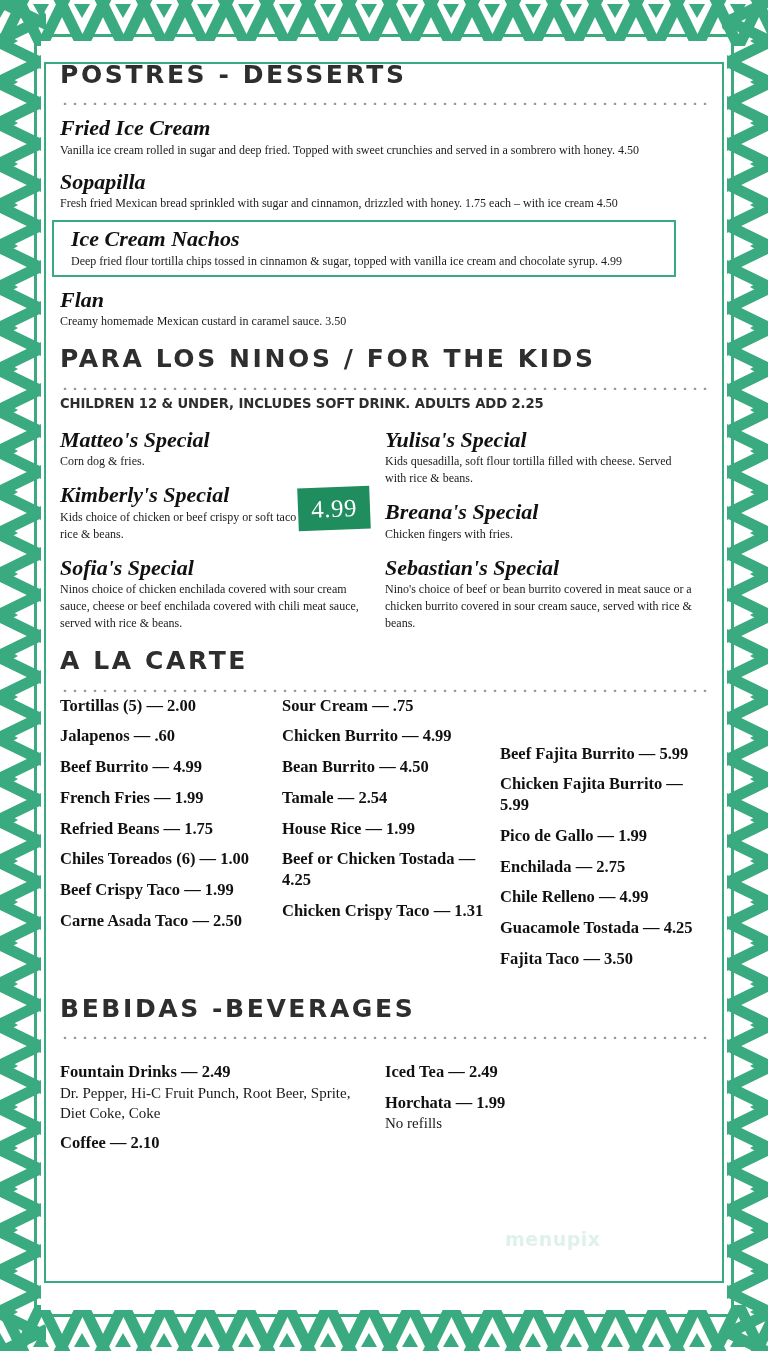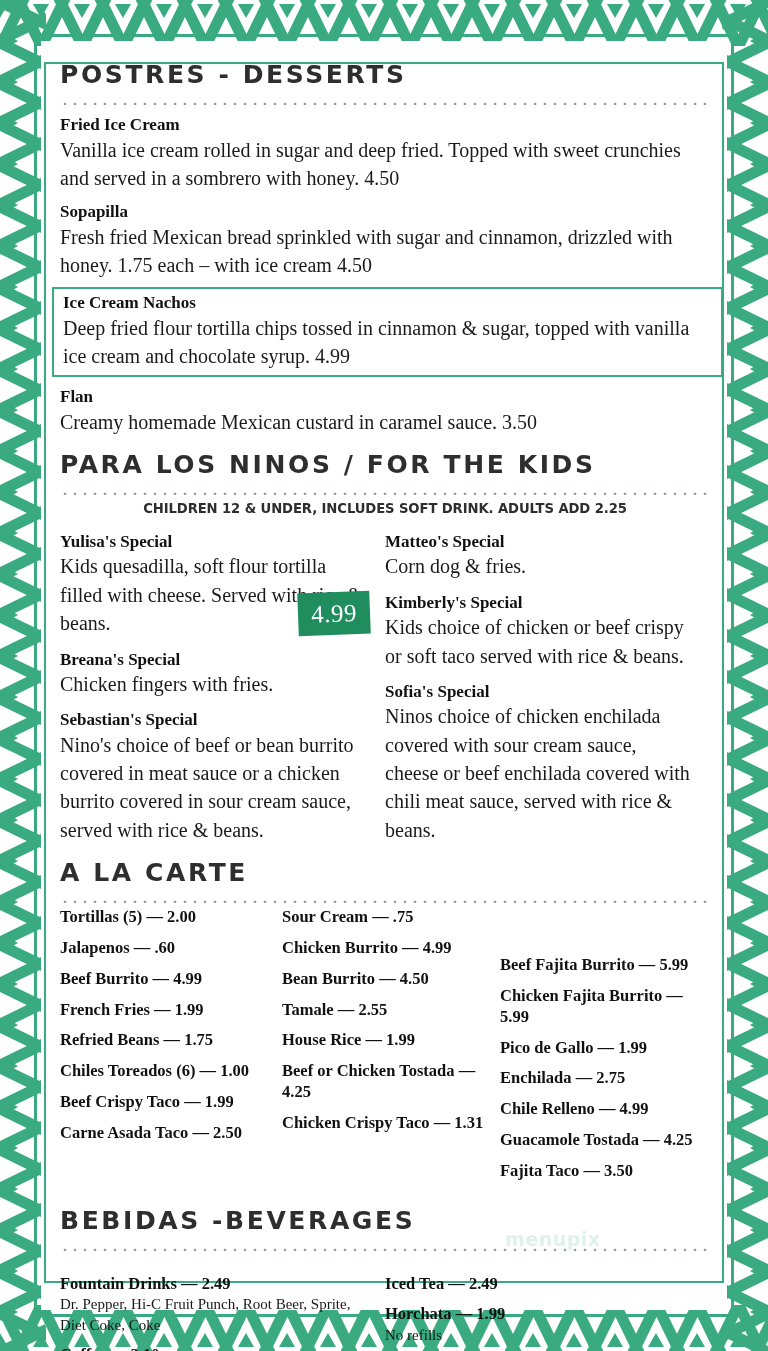"Fried Ice Cream" .item-name { font-size: 17px -> 22px; font-style: none -> italic }
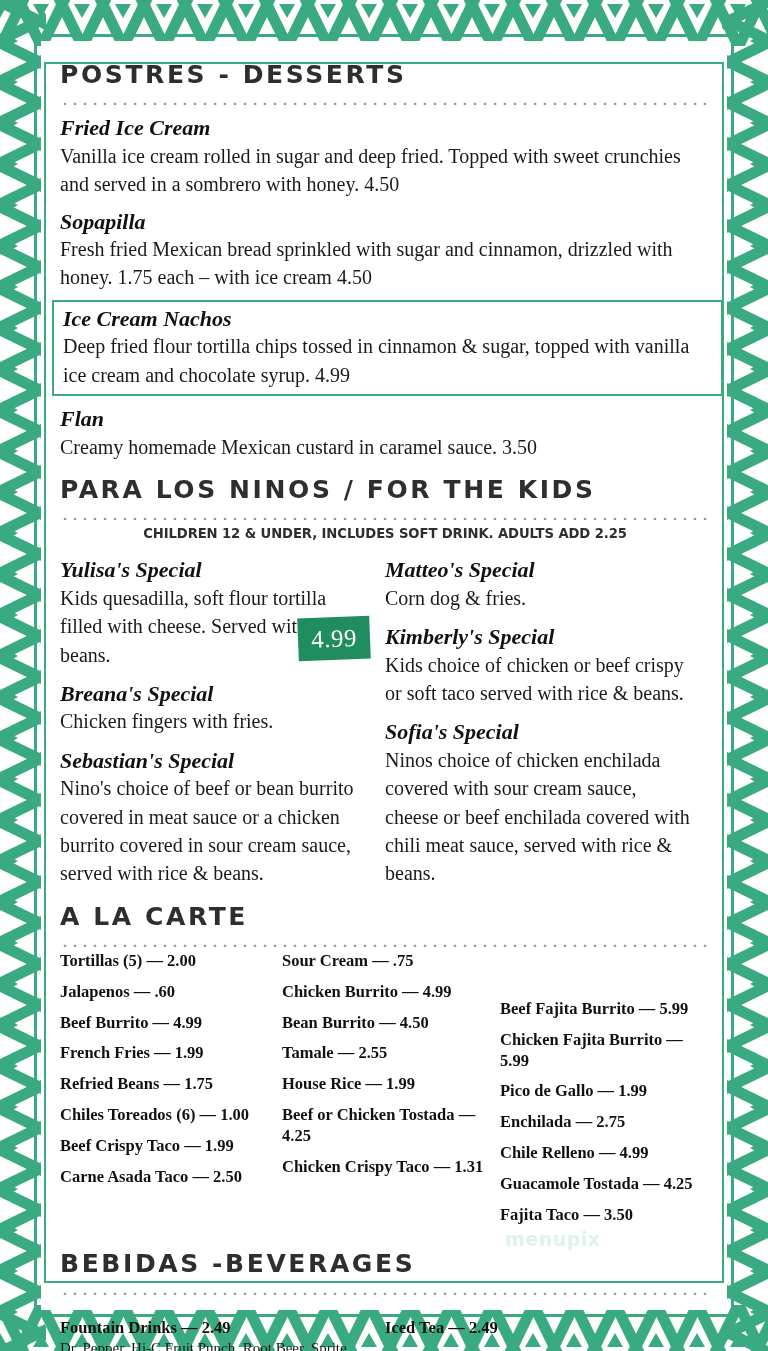"Vanilla ice cream rolled in" .item-desc { font-size: 20px -> 12px }
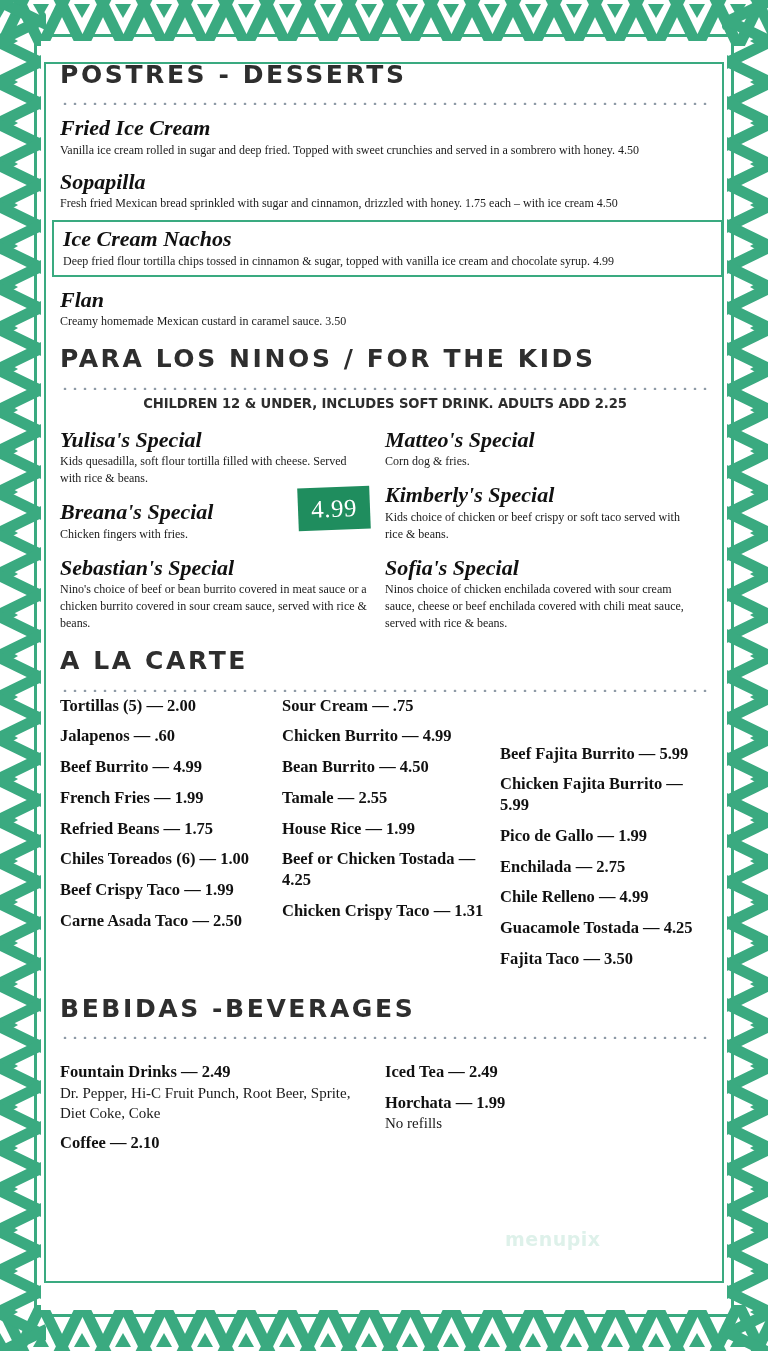"Ice Cream Nachos" .hl-box { padding: 3px 7px 5px 9px -> 3px 7px 5px 17px; width: 671px -> 624px }
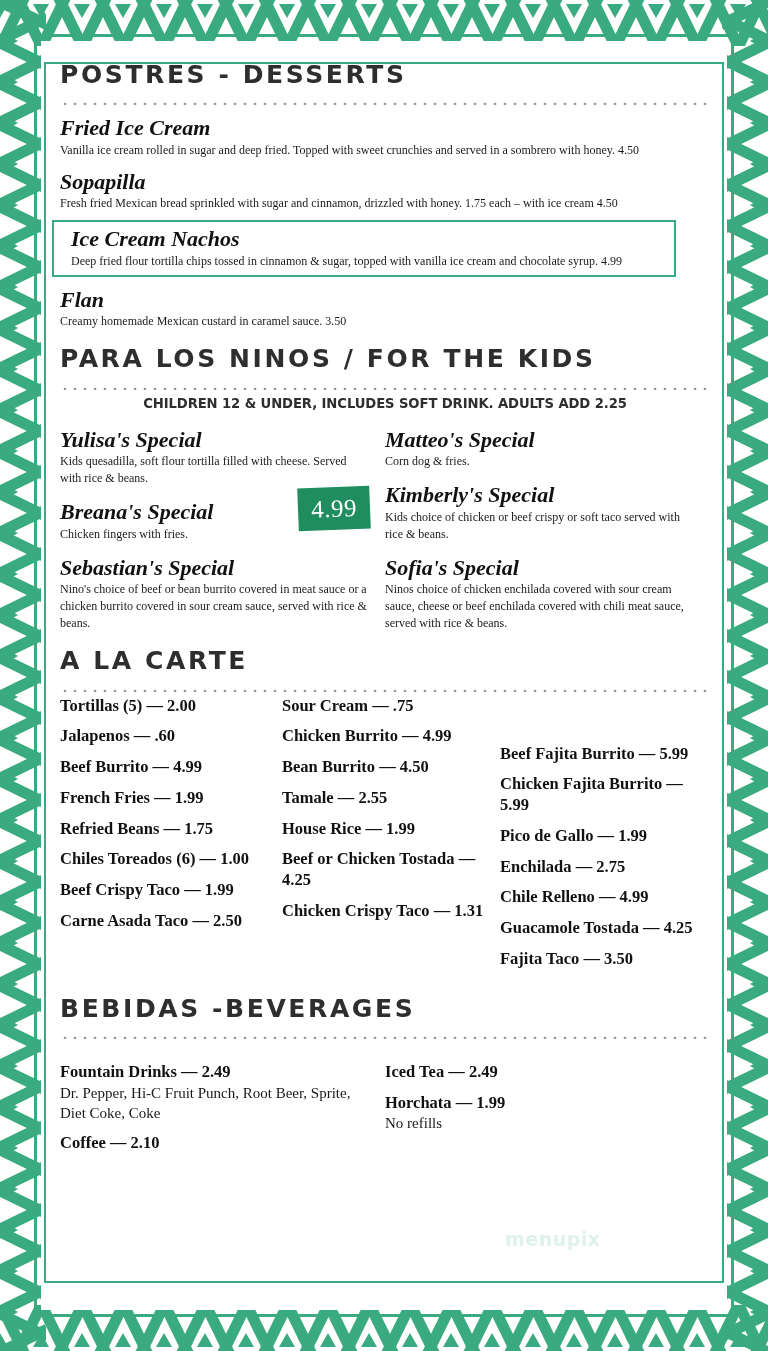"CHILDREN 12 & UNDER, INCLUDES" .subtitle { text-align: center -> left }
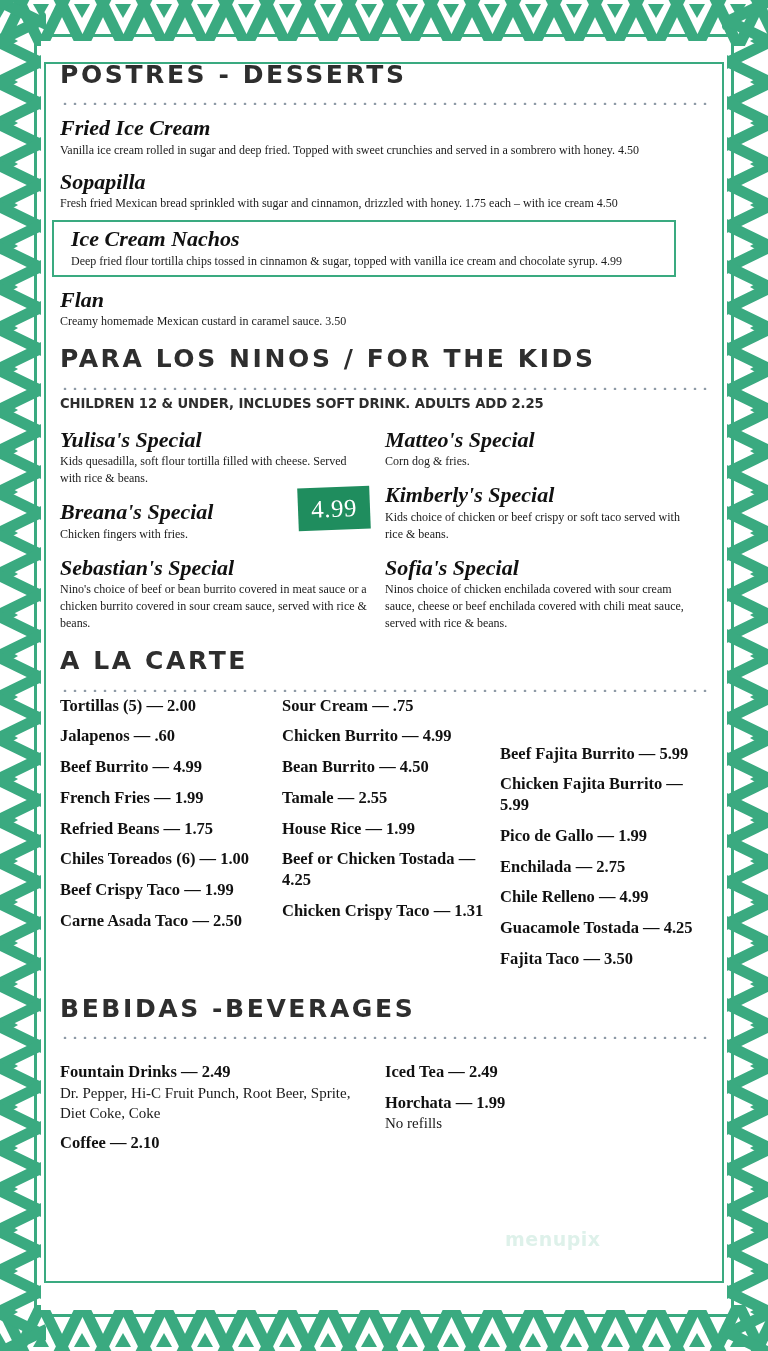"Yulisa's Special" div.kids-col { order: before "Matteo's Special" -> after "Matteo's Special" }
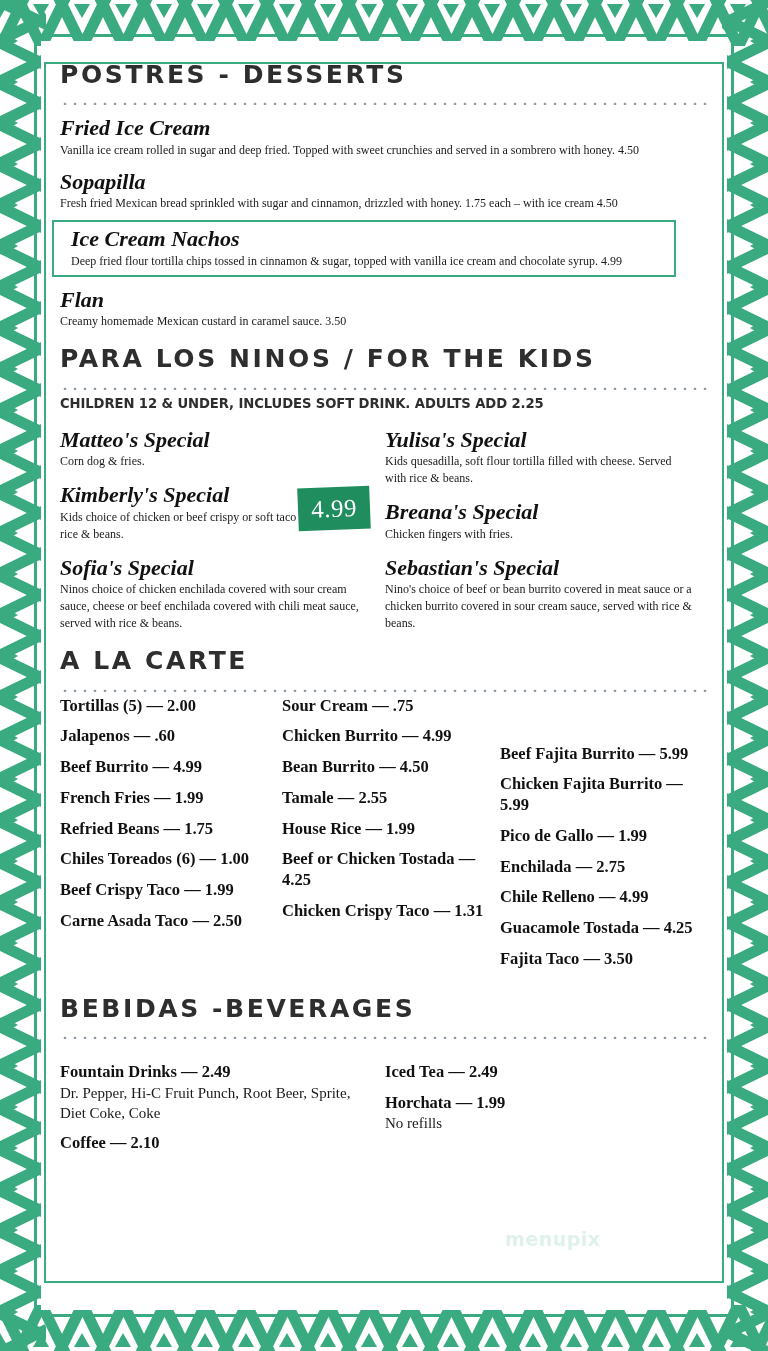"Tamale — 2.55" div.alc-line { text: 2.55 -> 2.54 }
